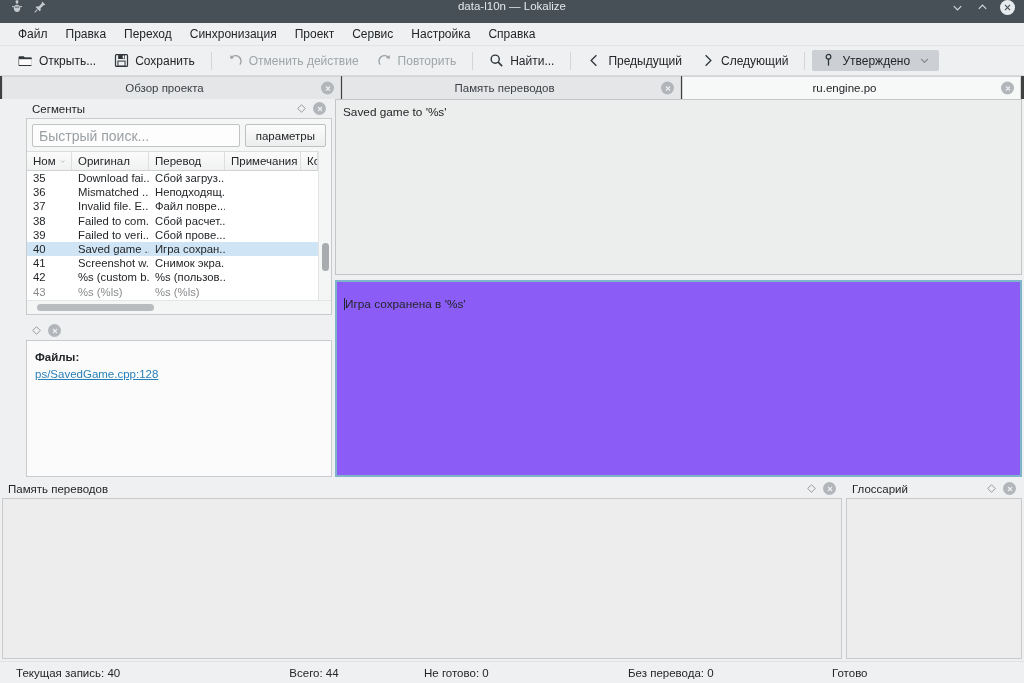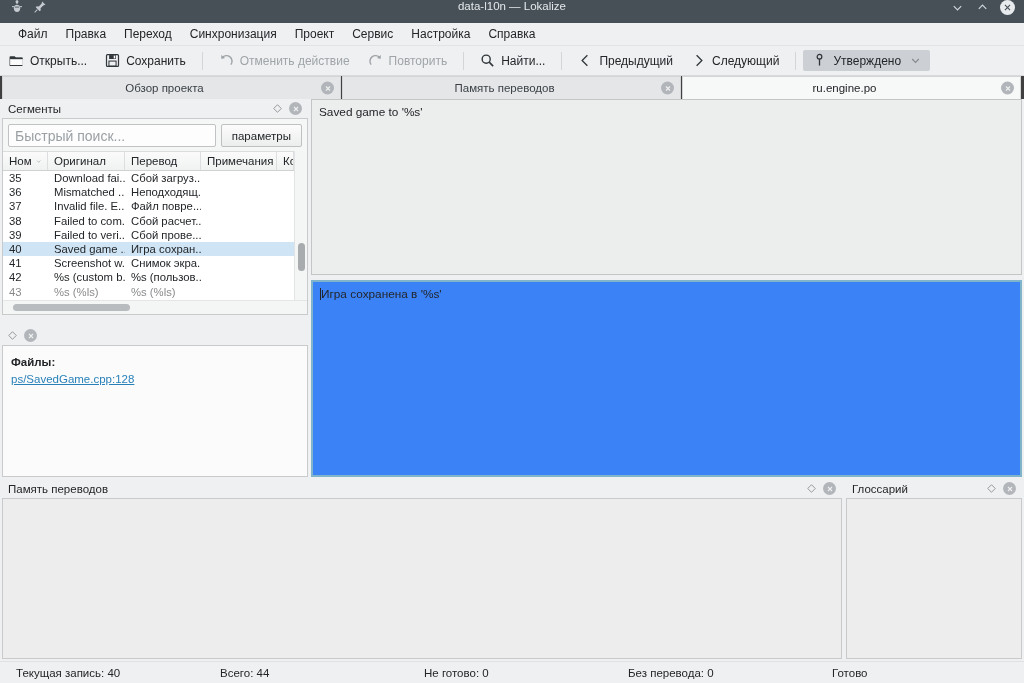"Открыть..." .toolbar { padding: 0 0 -> 0 9px }
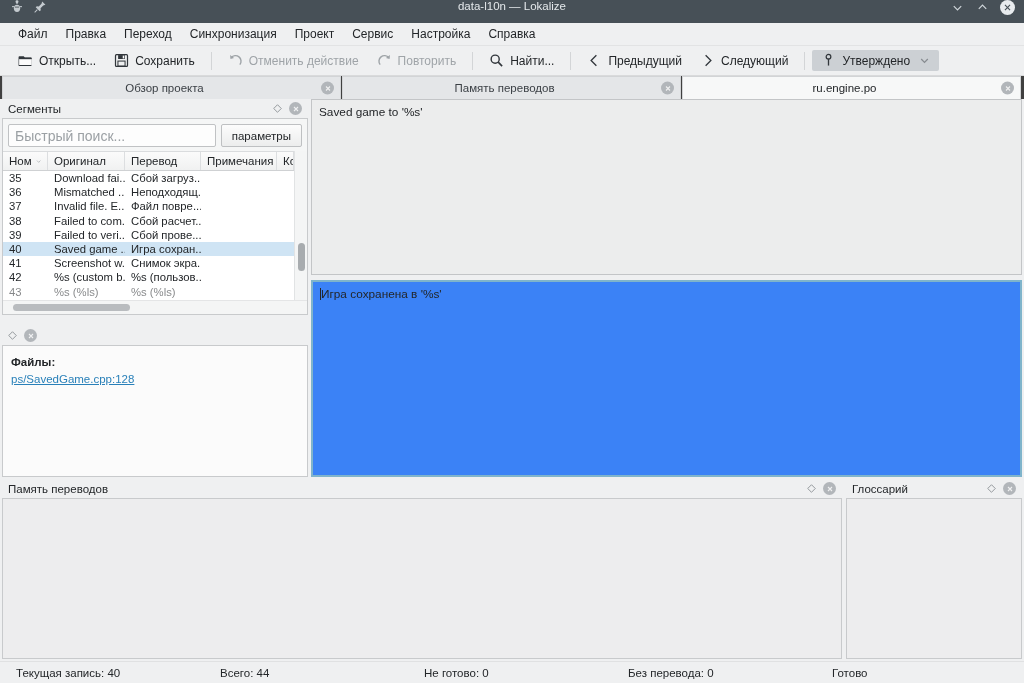"Сегменты" .col-left { gap: 11px -> 6px; margin-left: none -> 24px }
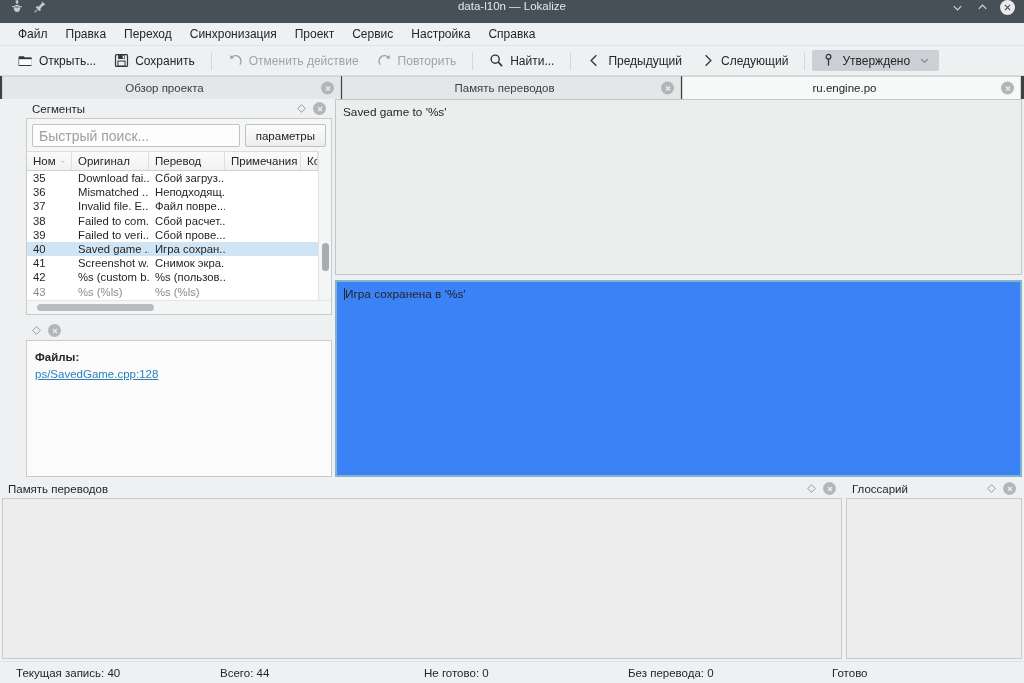"Игра сохранена в '%s'" .tgt-pane { background: #3b82f6 -> #8b5cf6; padding: 5px 7px -> 15px 7px }
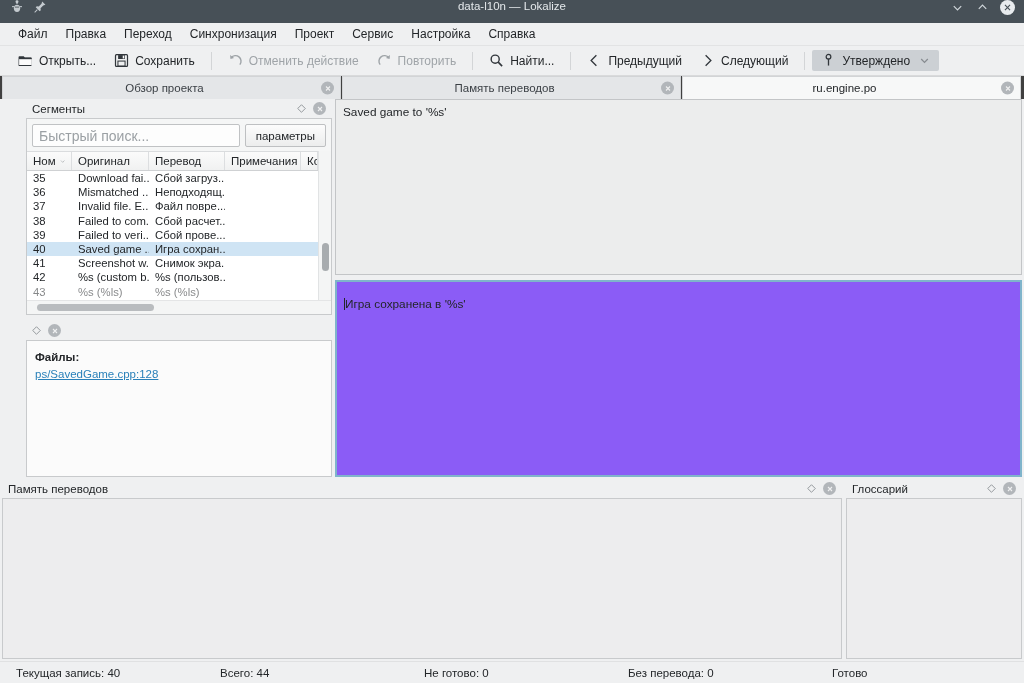"Всего: 44" .s1 { text-align: none -> center }
